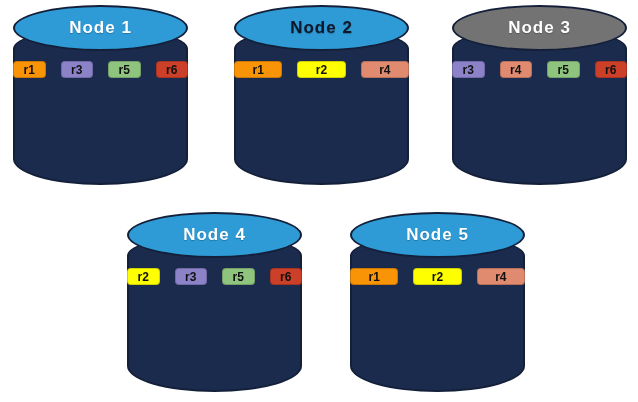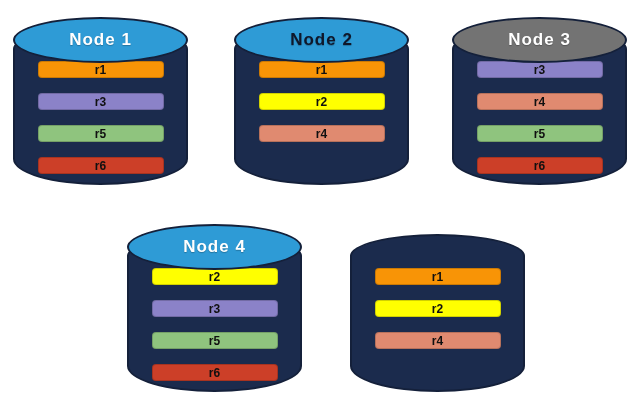"Node 1" .cyl-top { top: 12px -> 0 }
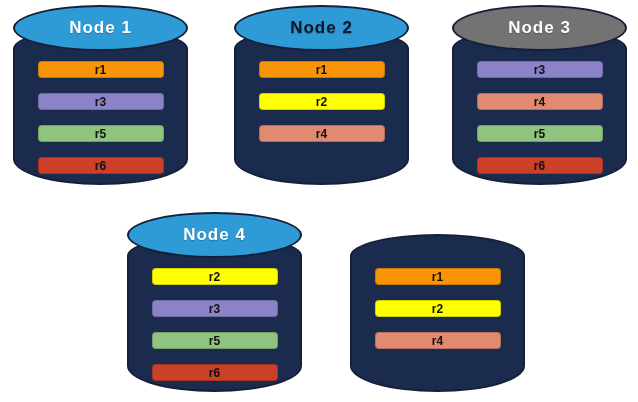"r1" .records { flex-direction: column -> row }
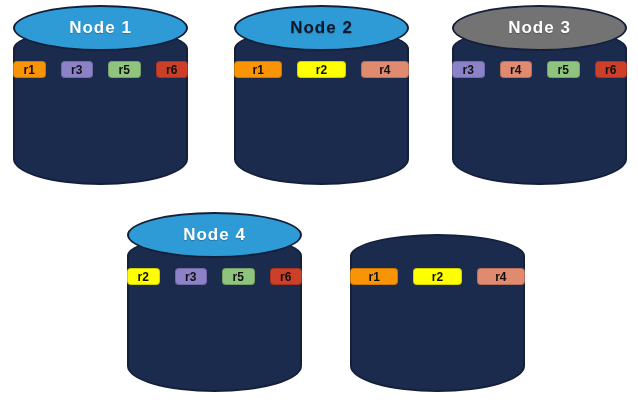"Node 5" div.cyl-top { html: none -> <div> <div>Node 5</div> </div> }
